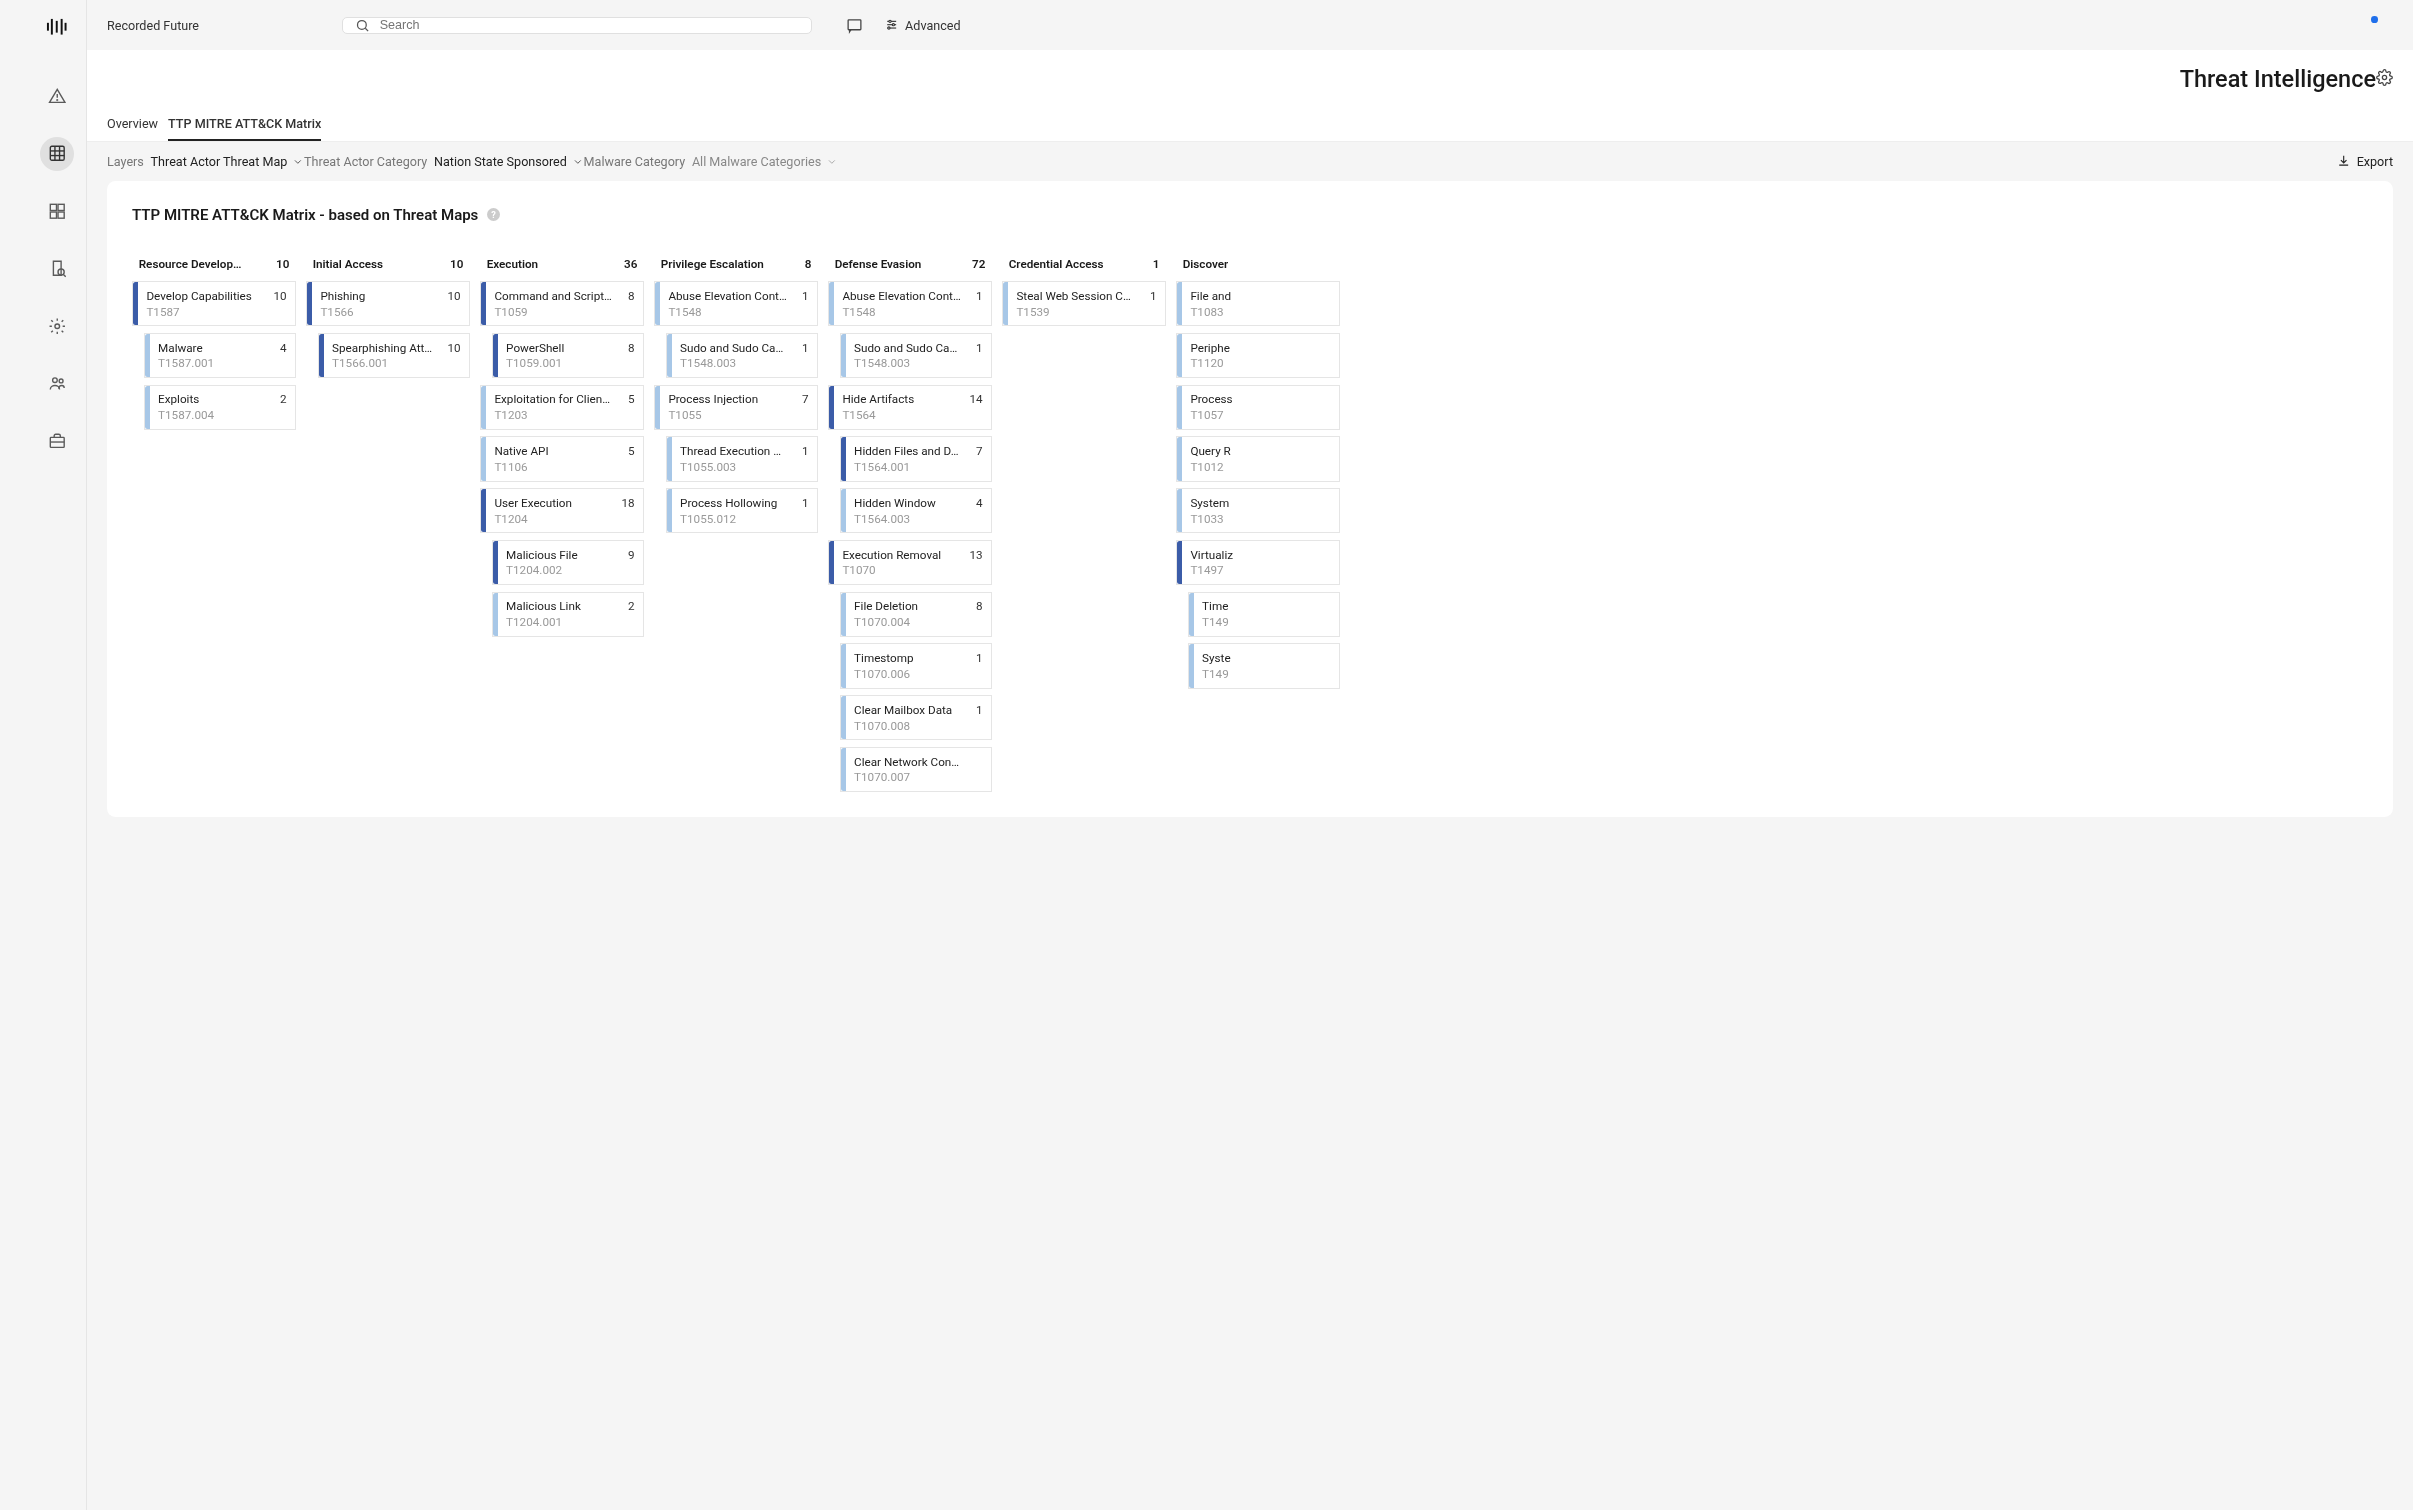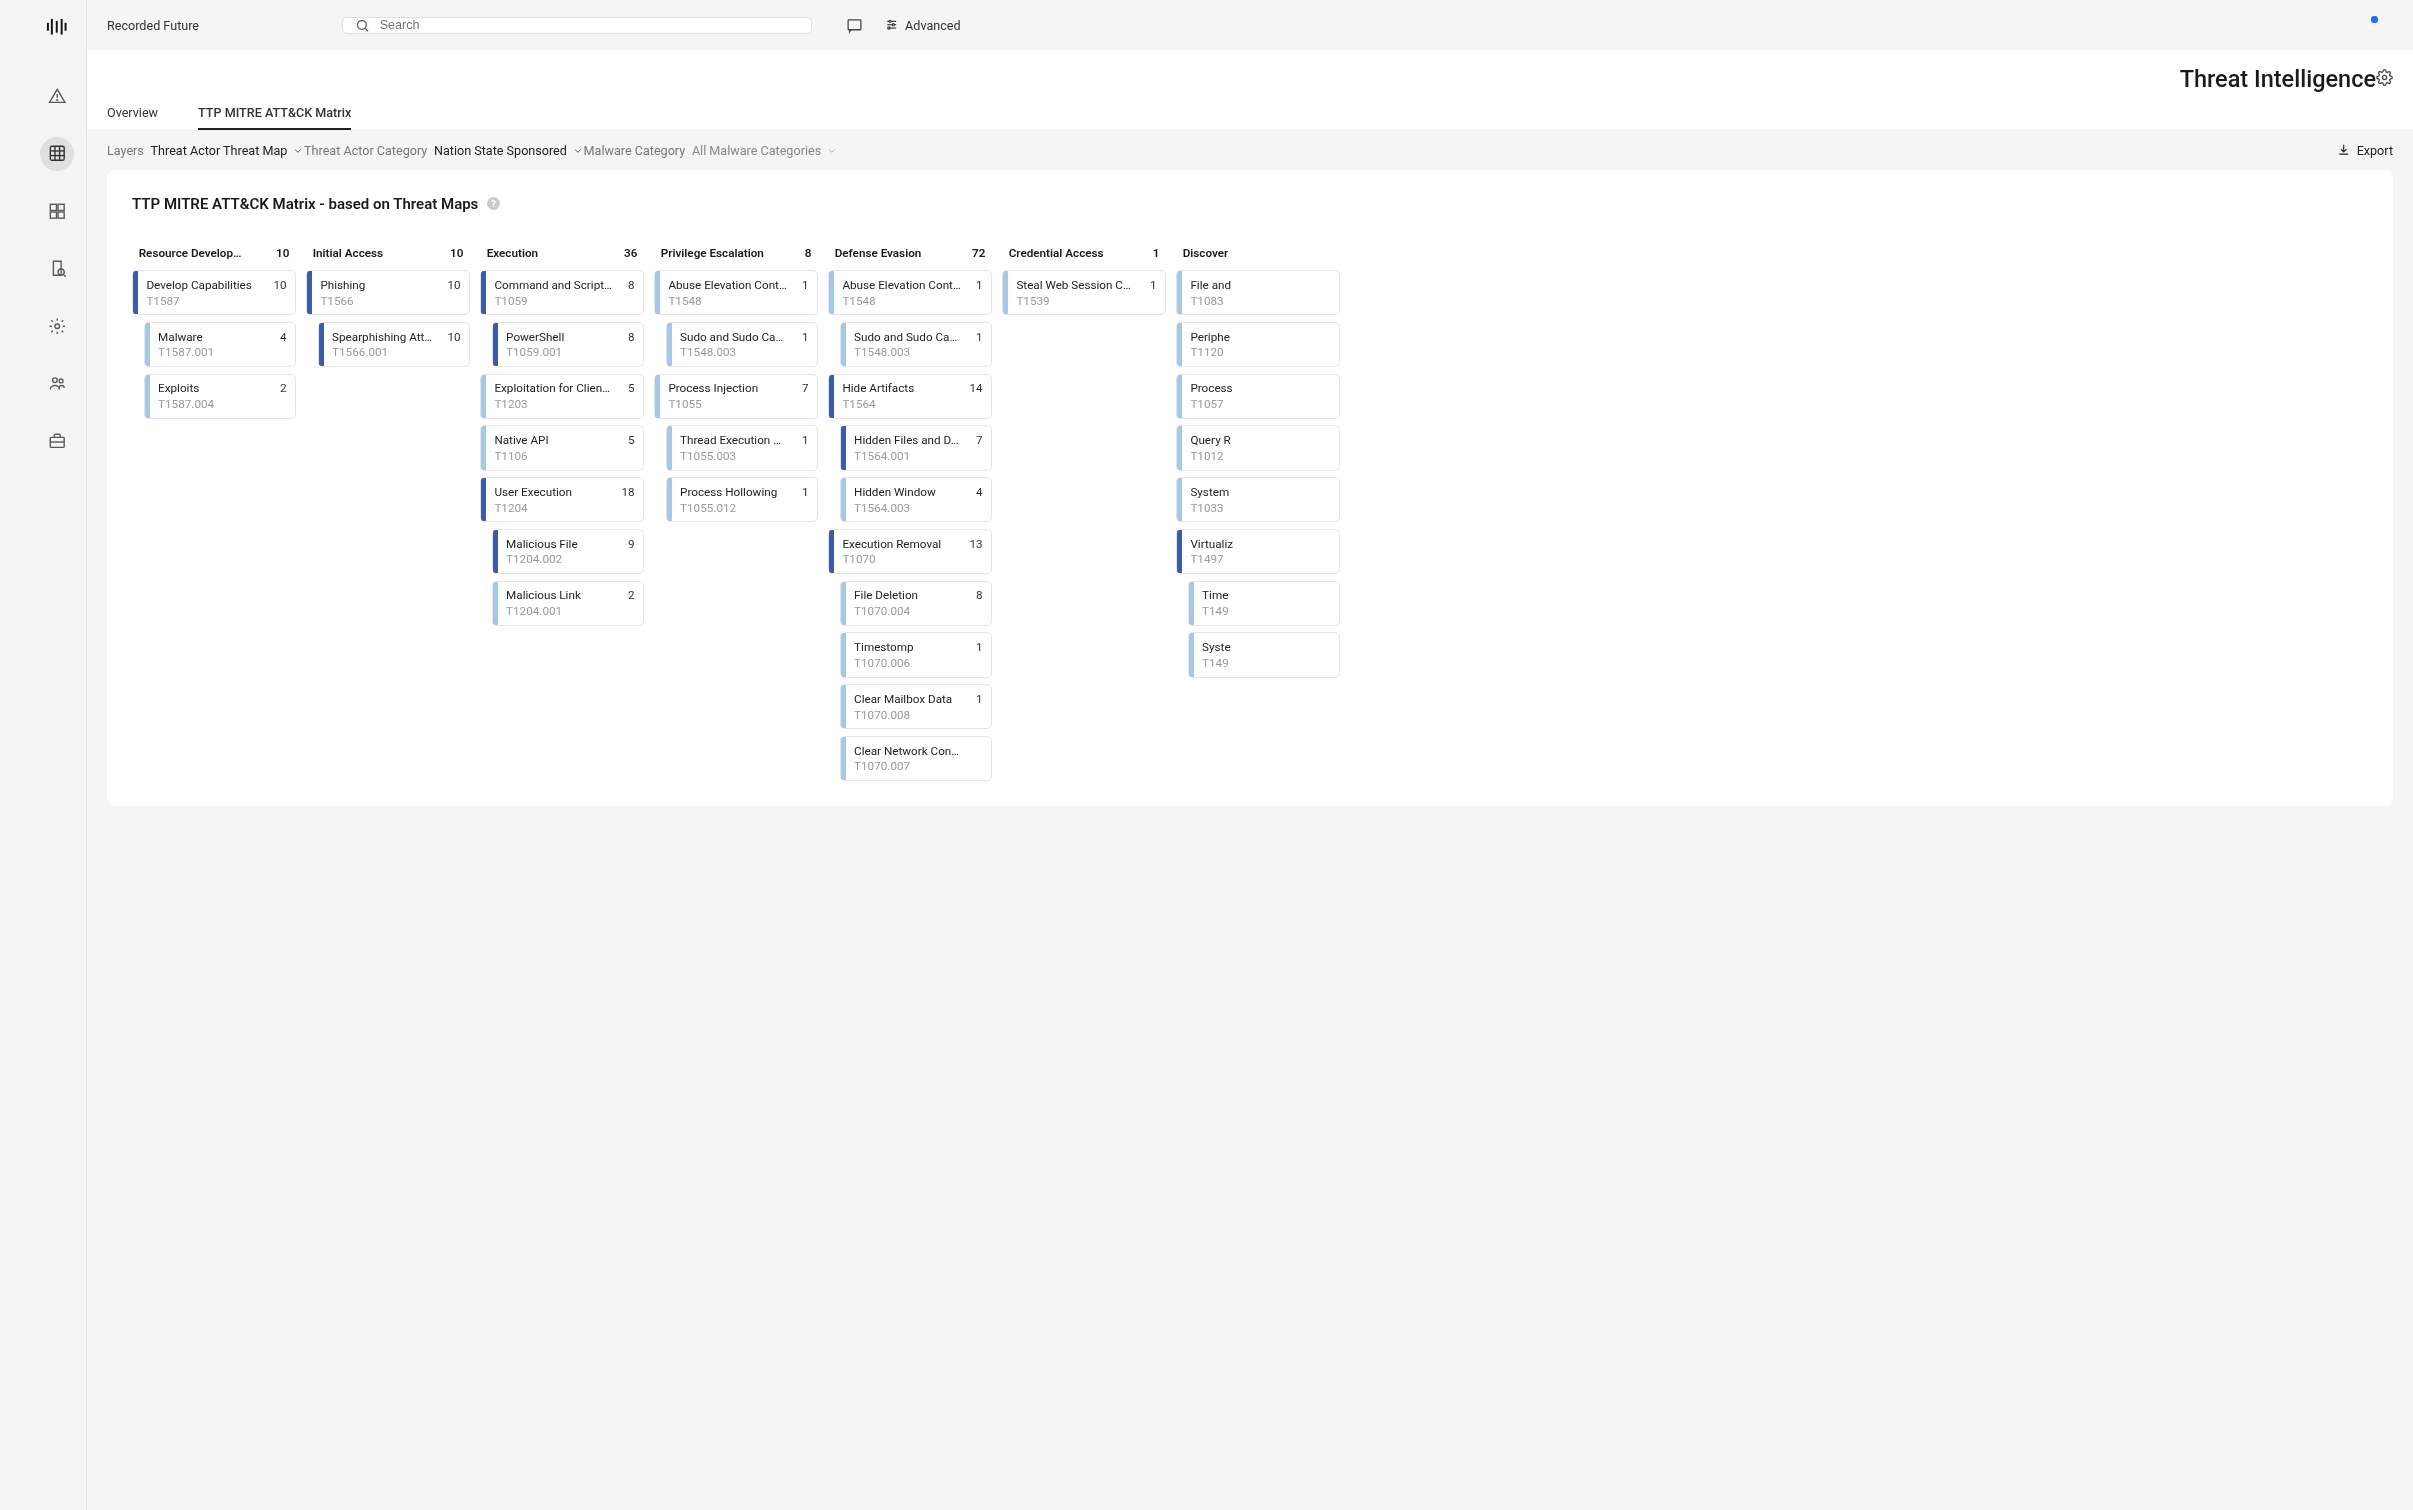"Overview" .tabs { gap: 40px -> 10px; margin-top: 12px -> 23px }
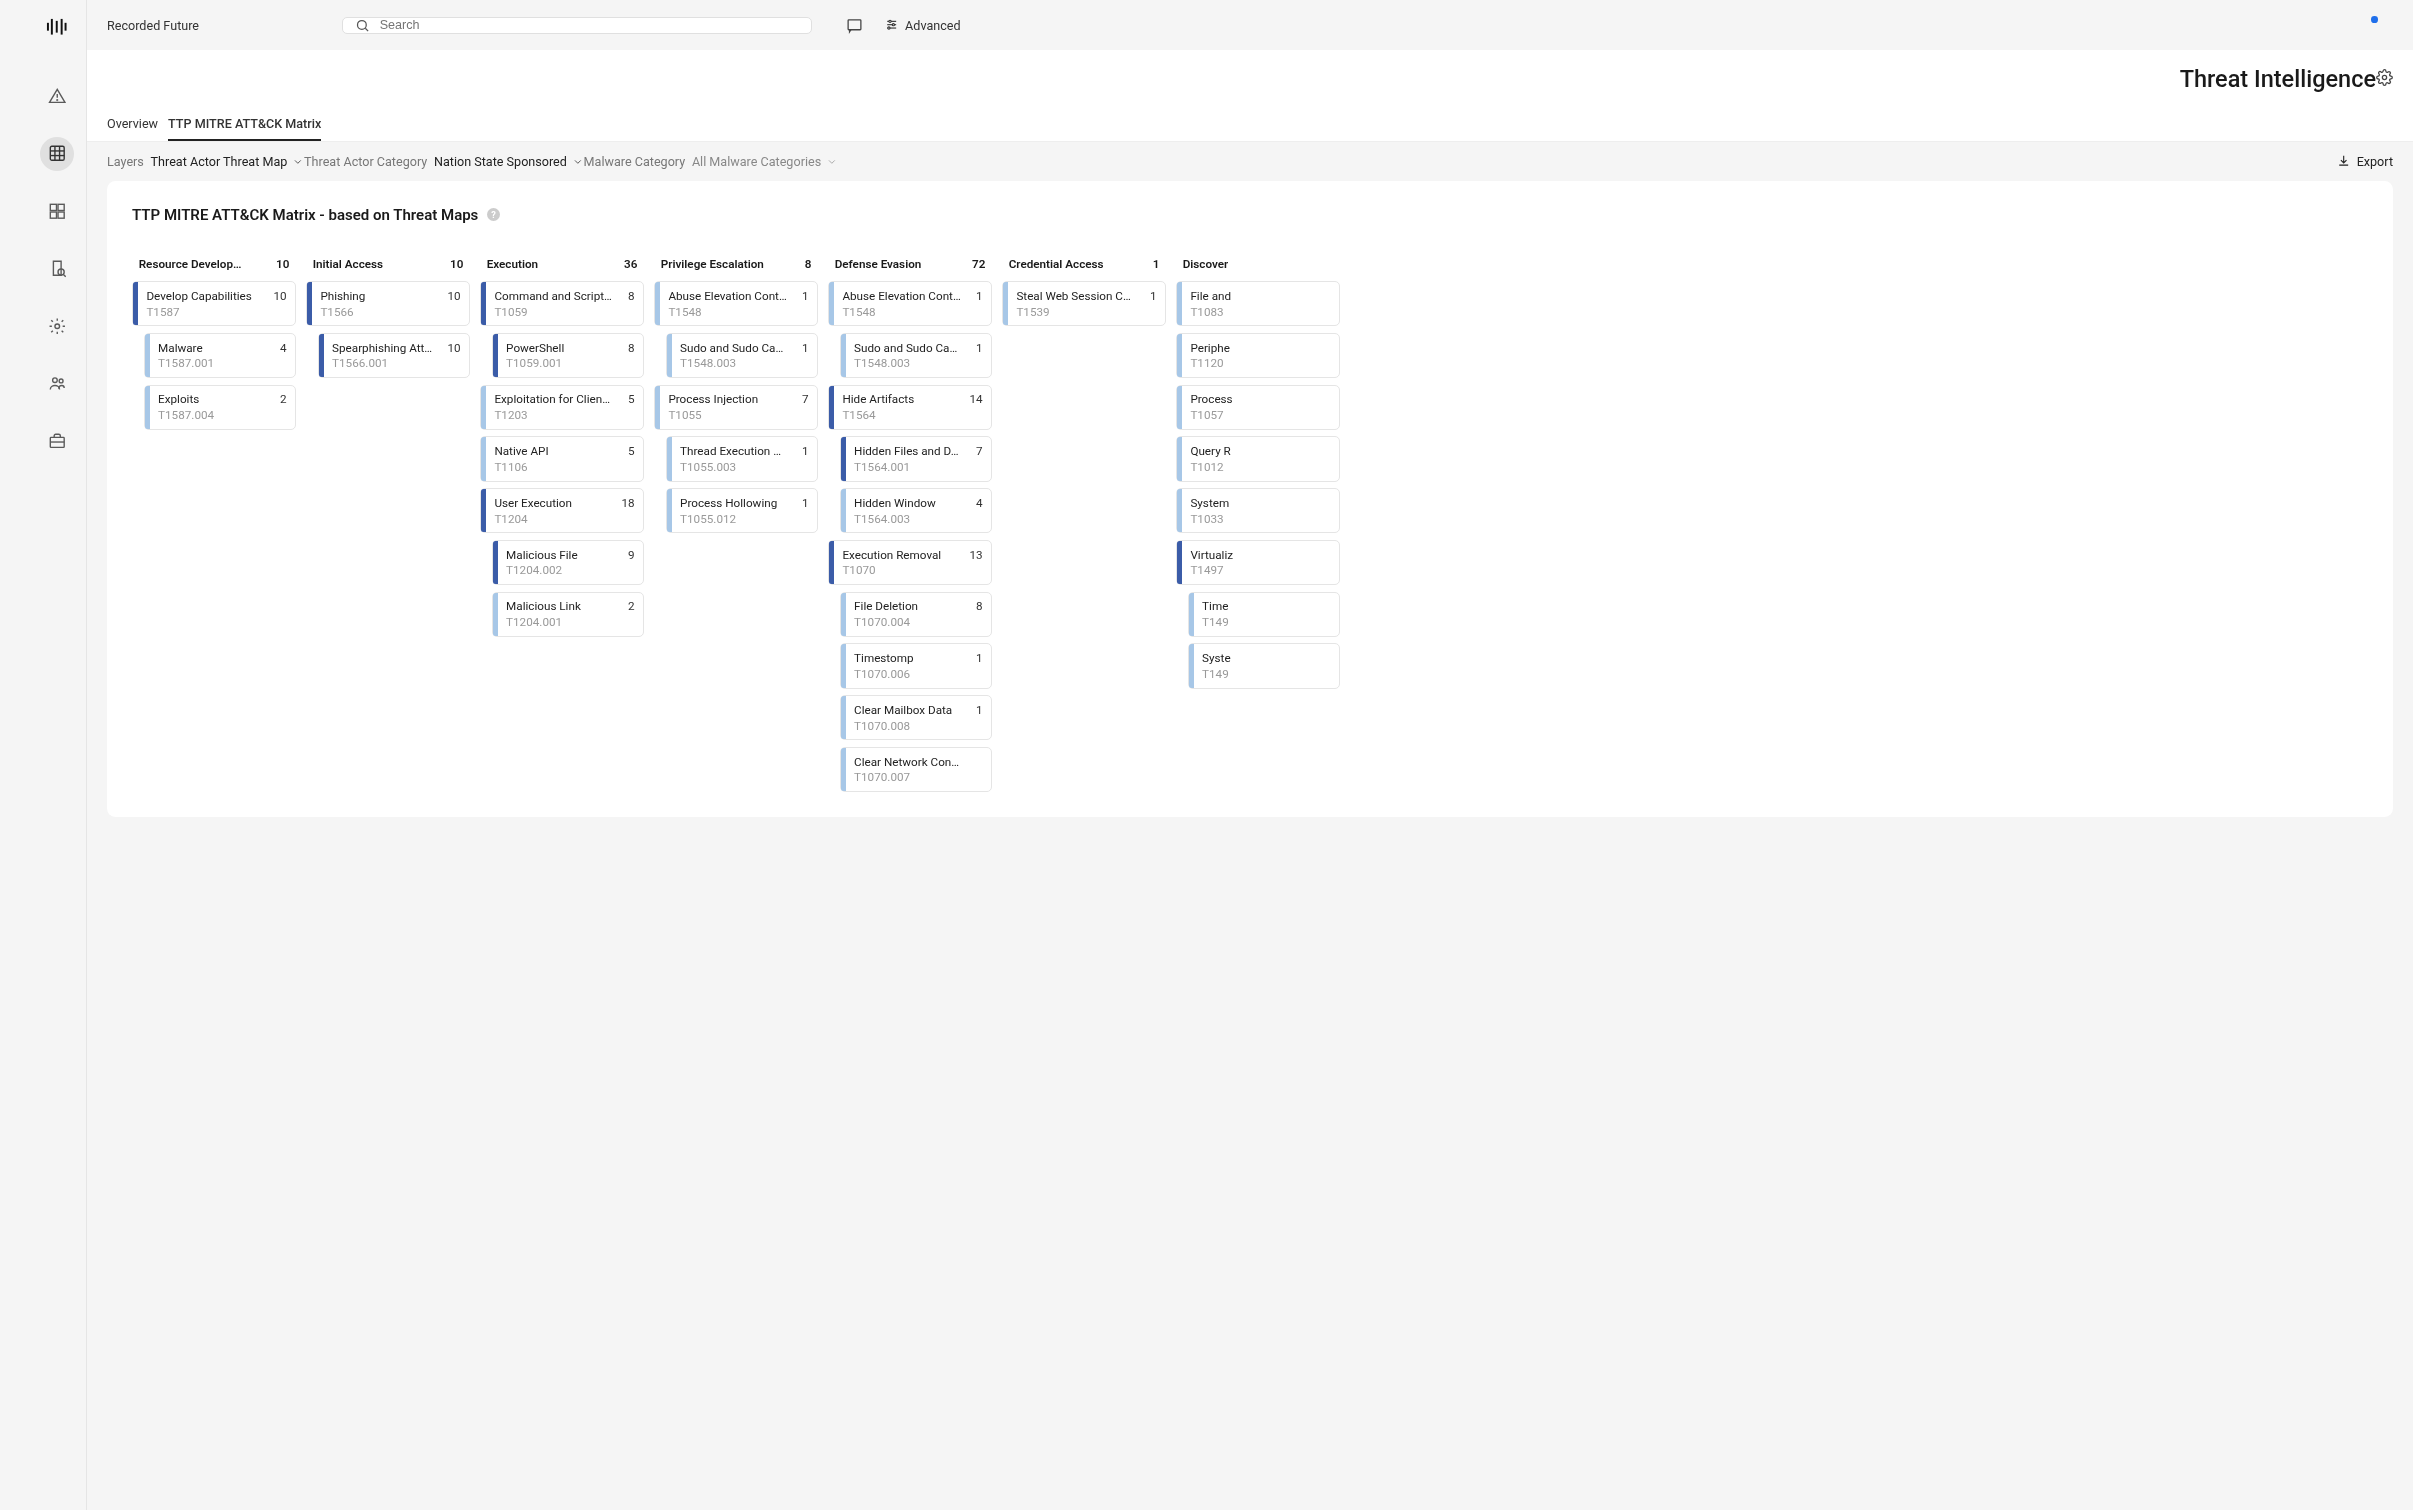"Develop Capabilities" .ttp-card { border-radius: 5px -> 0 }
